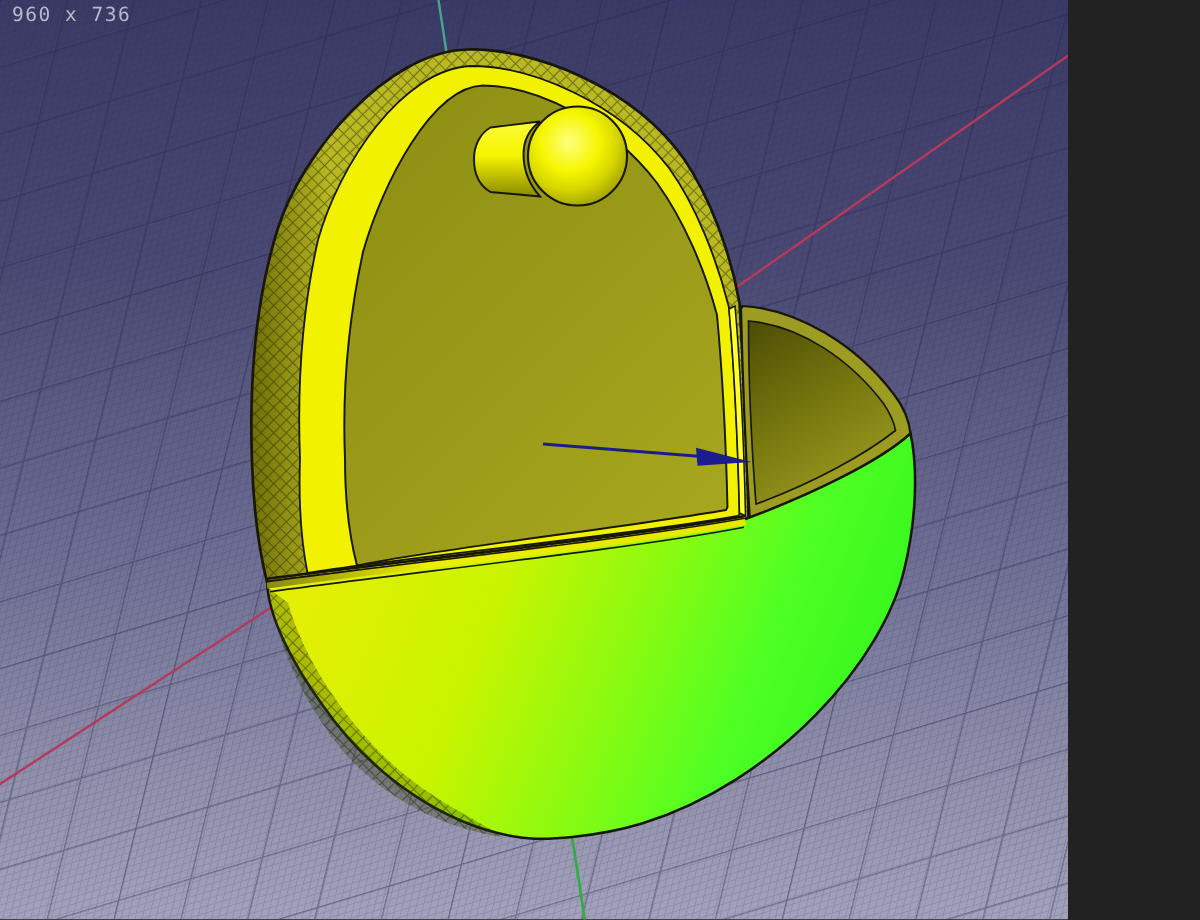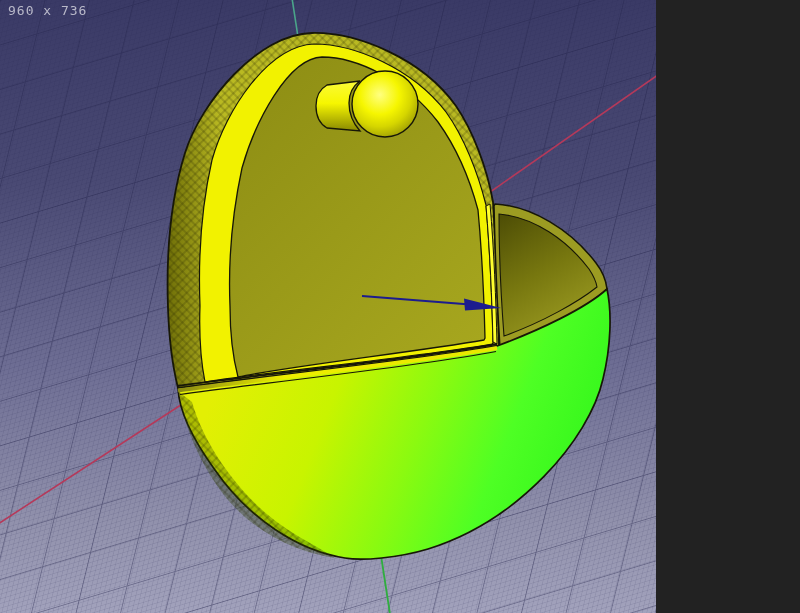"960 x 736" .viewport { width: 656px -> 712px }
